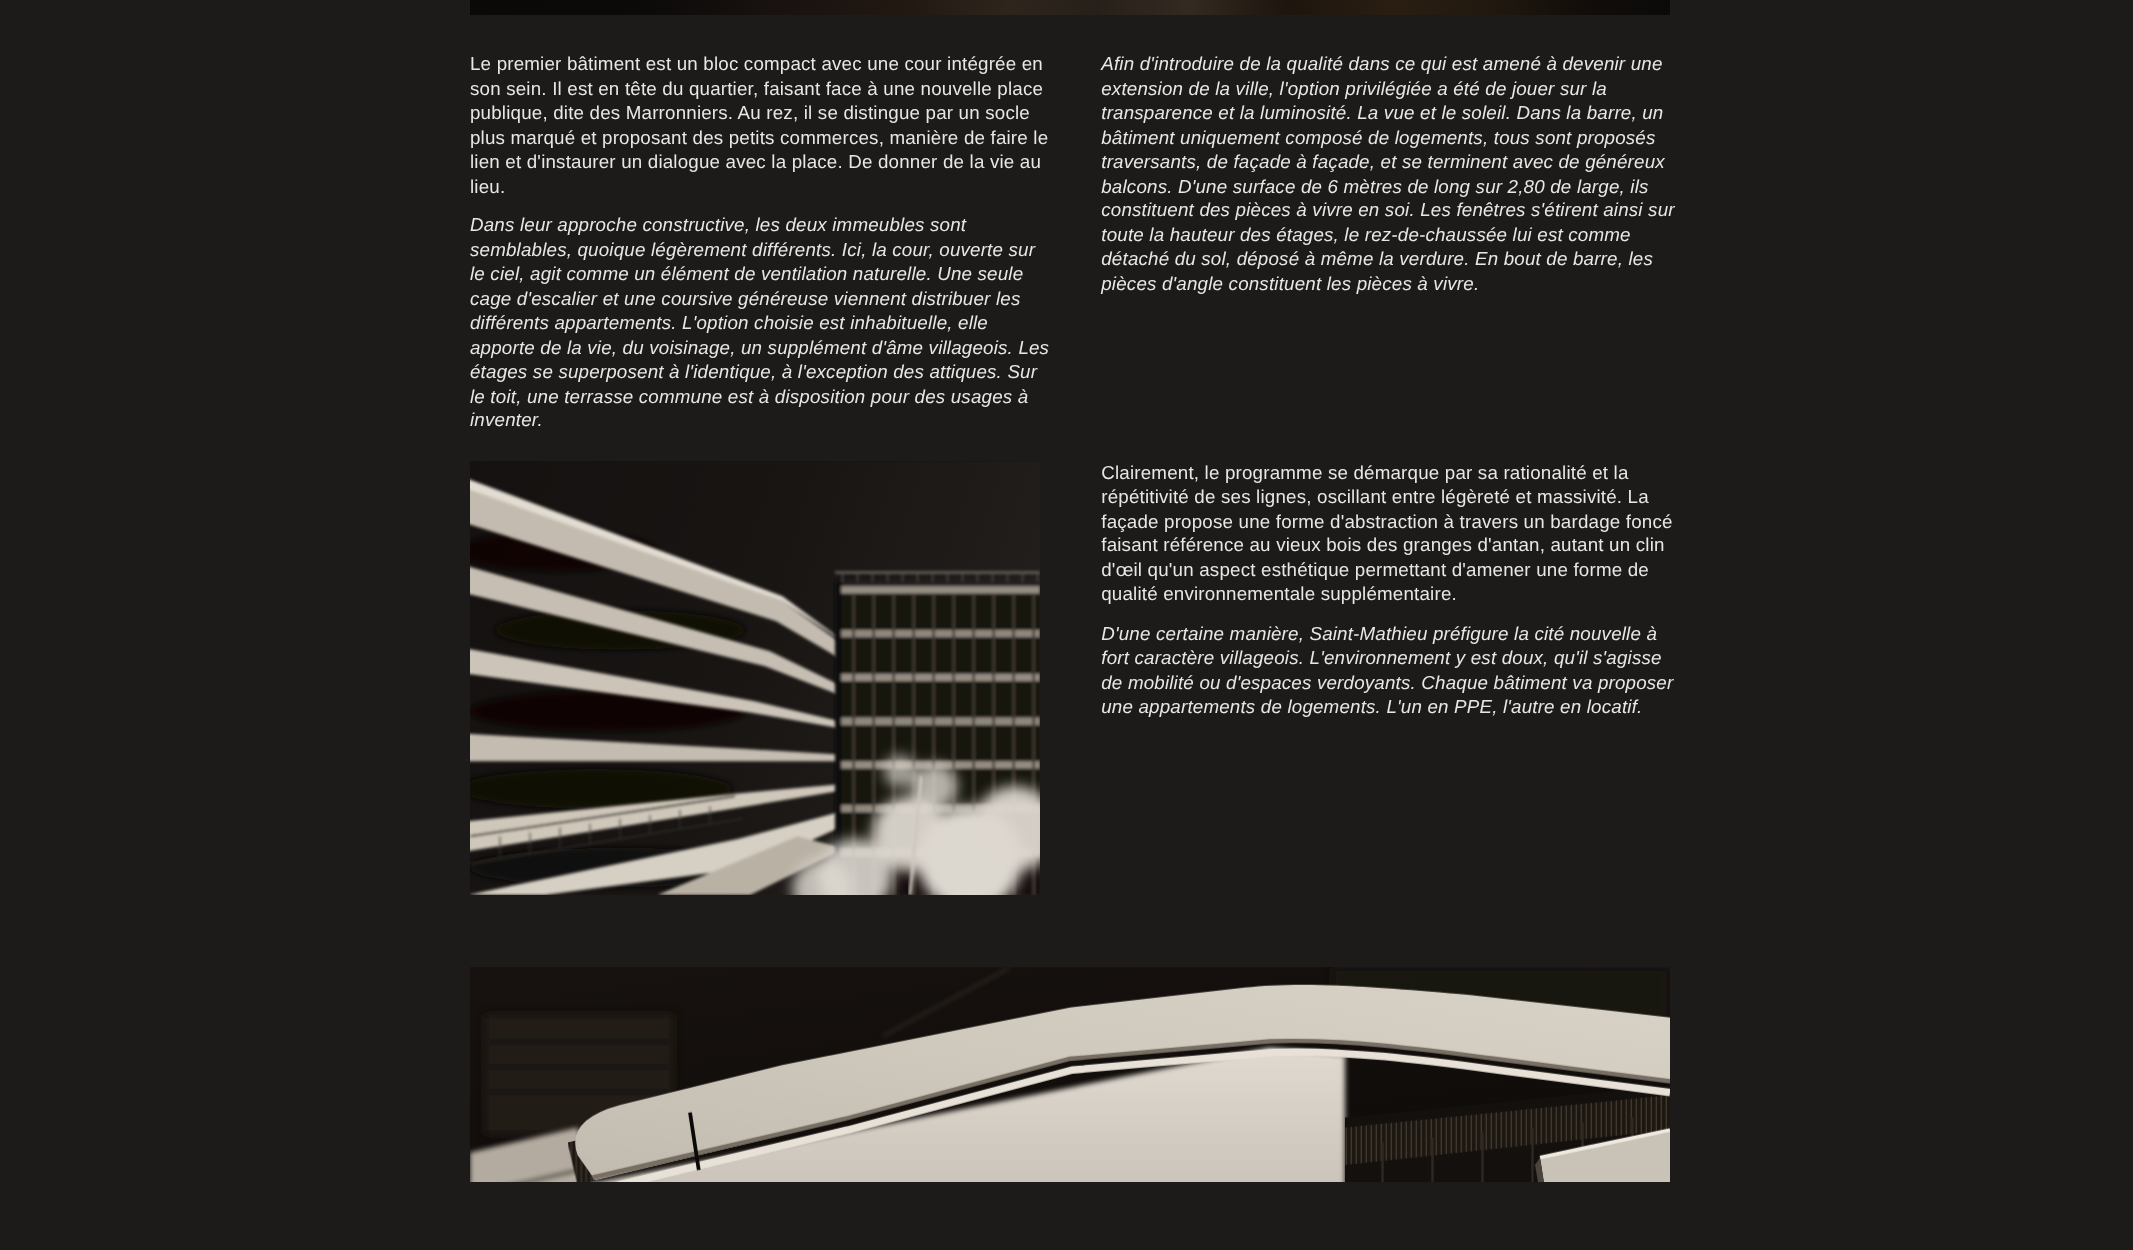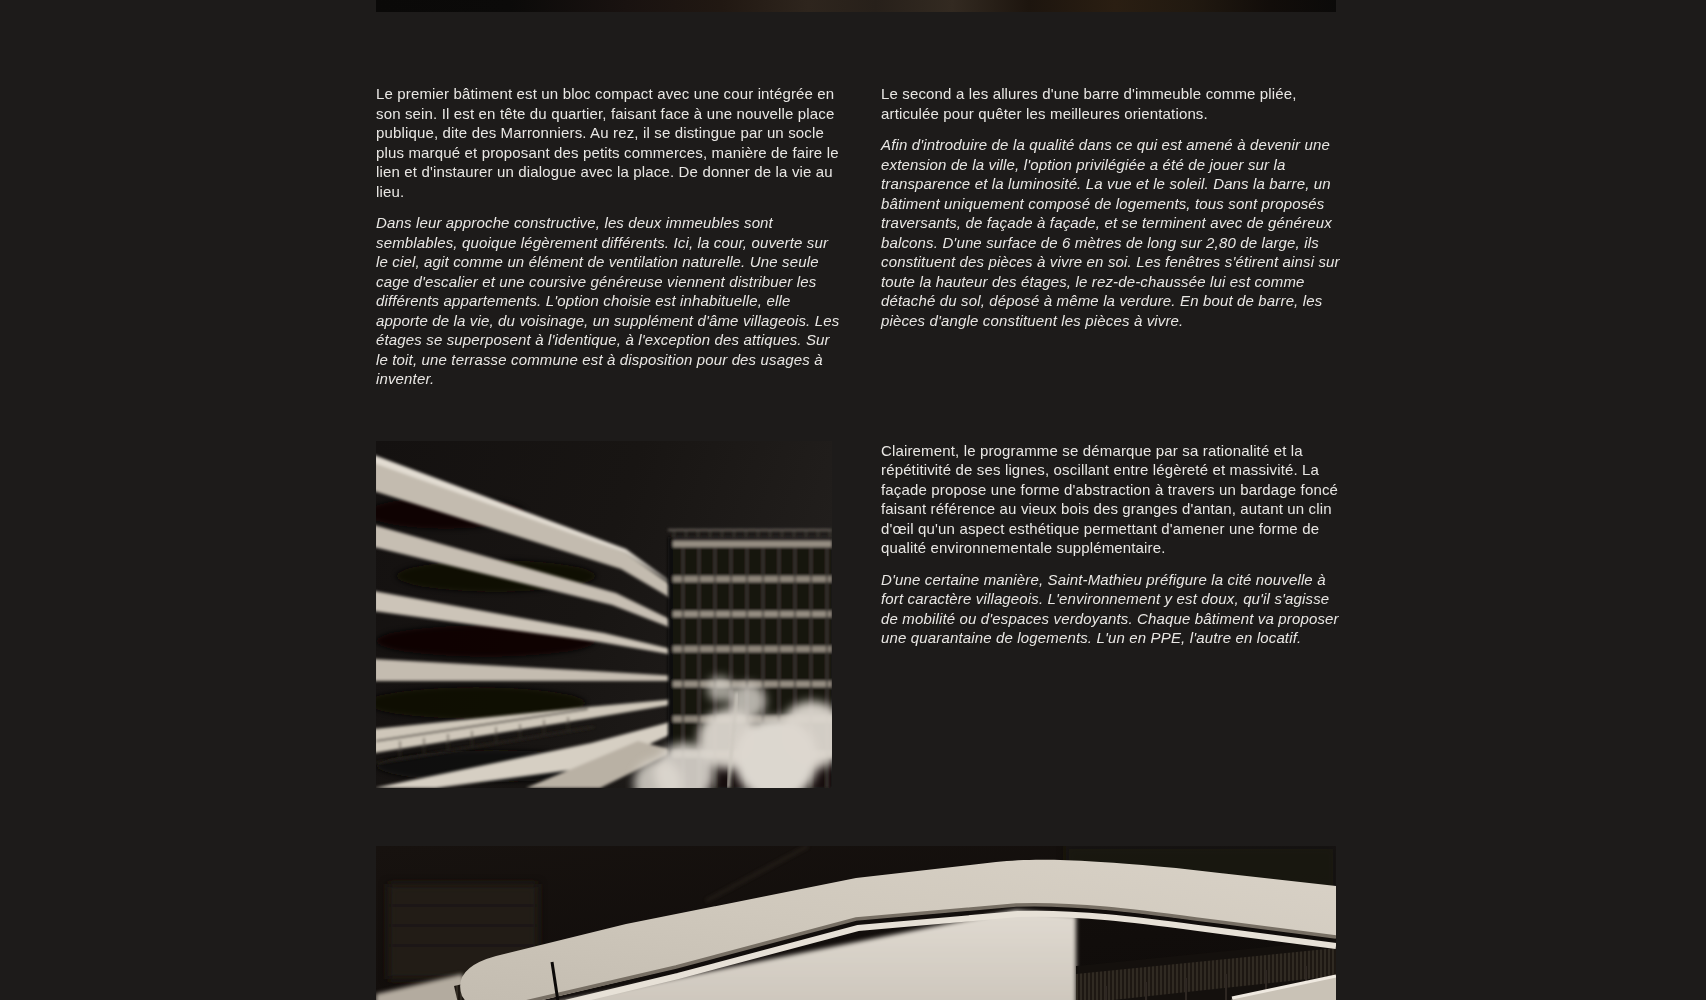"Le premier bâtiment est un" .intro-section { margin-top: 72px -> 30px }
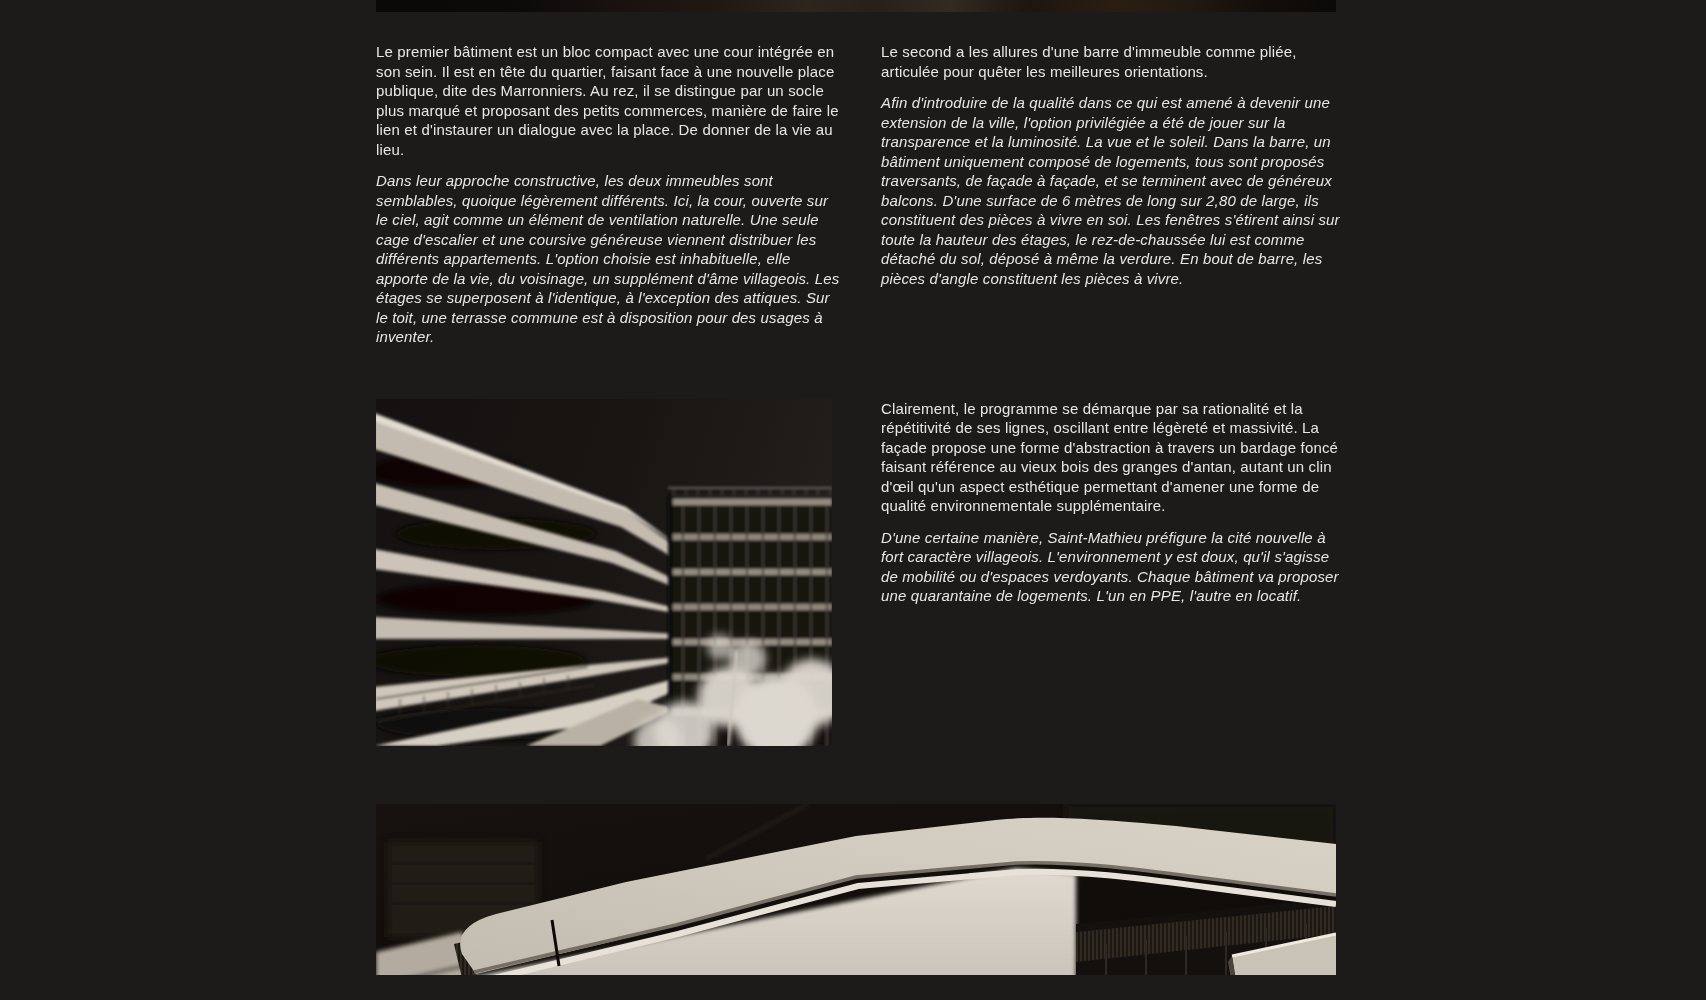"Le second a les allures" p.para { html: <p>Le second a les allures d'une barre d'immeuble comme pliée, articulée pour quêter les meilleures orientations.</p> -> none }
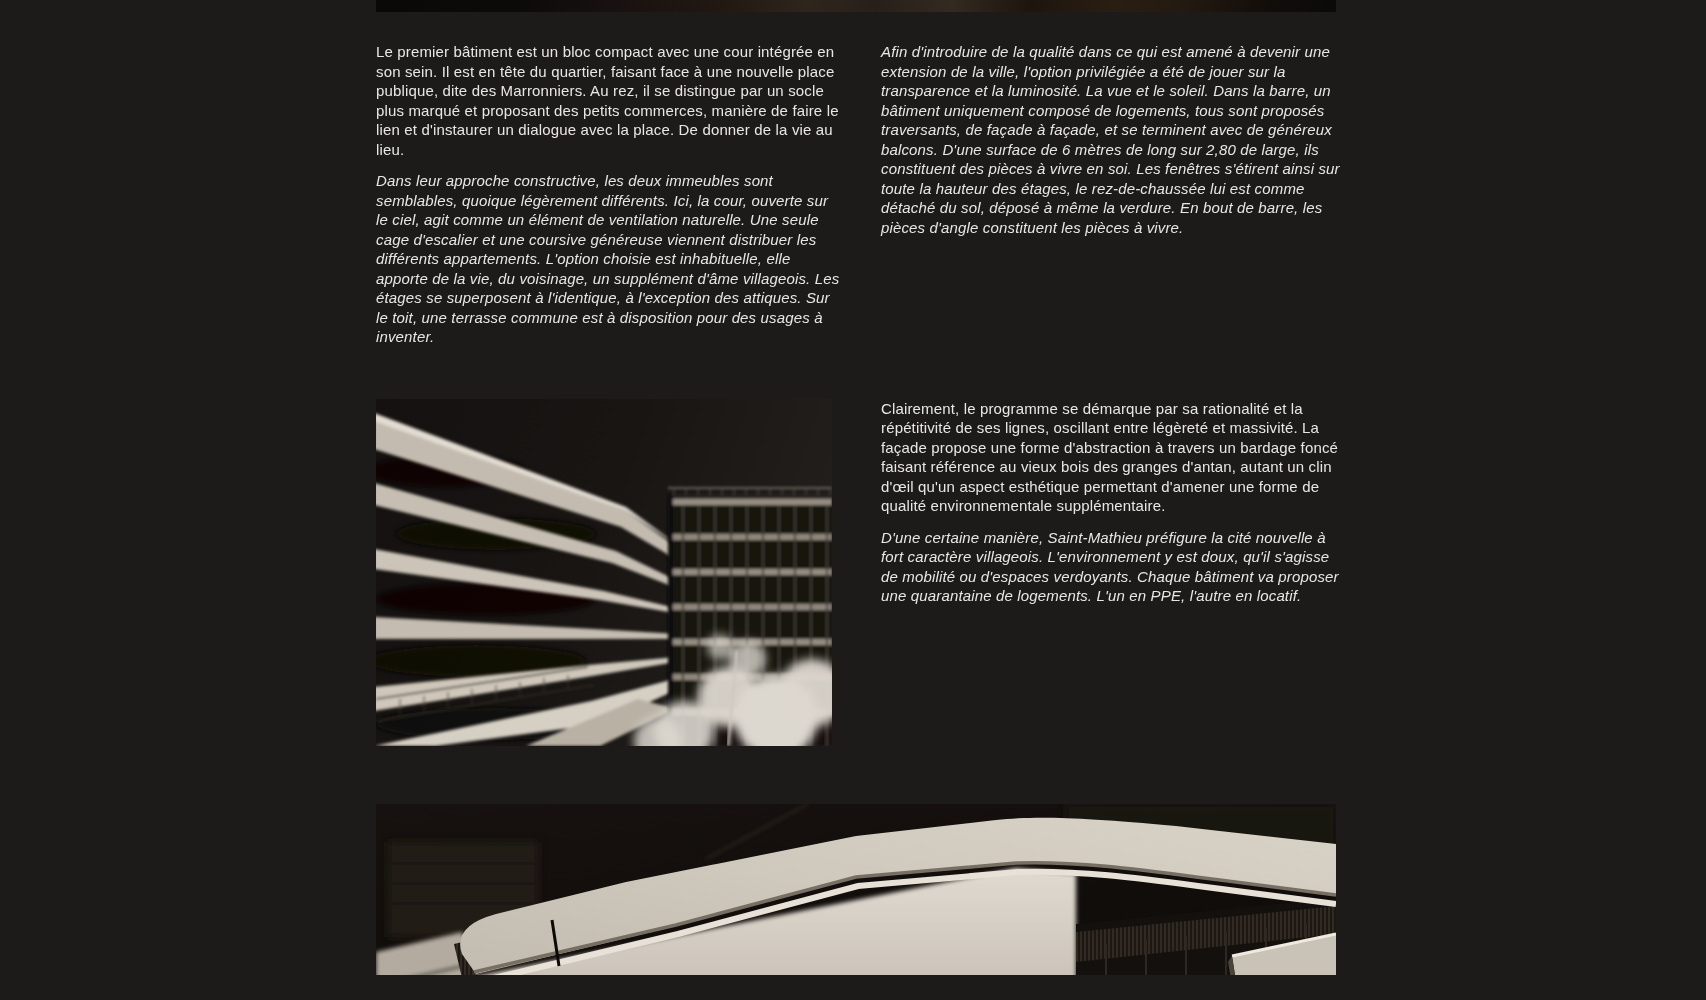"Clairement, le programme se démarque" .program-section { margin-top: 52px -> 22px }
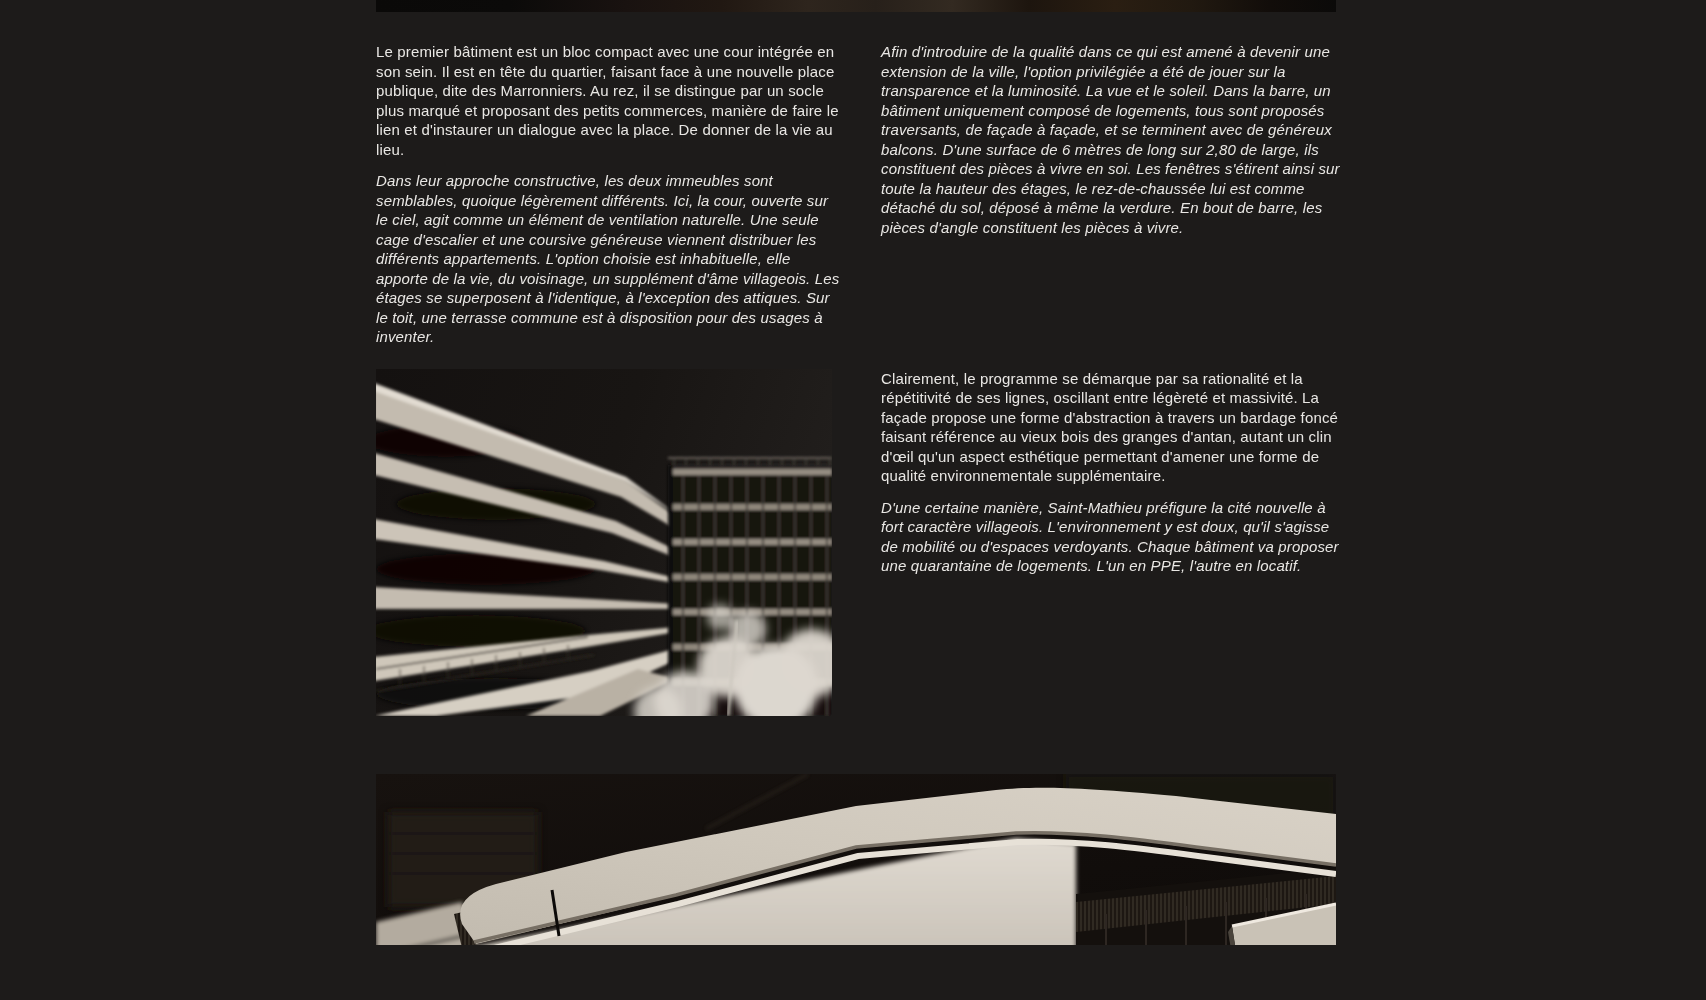"D'une certaine manière, Saint-Mathieu" p.para { text: quarantaine -> appartements }
